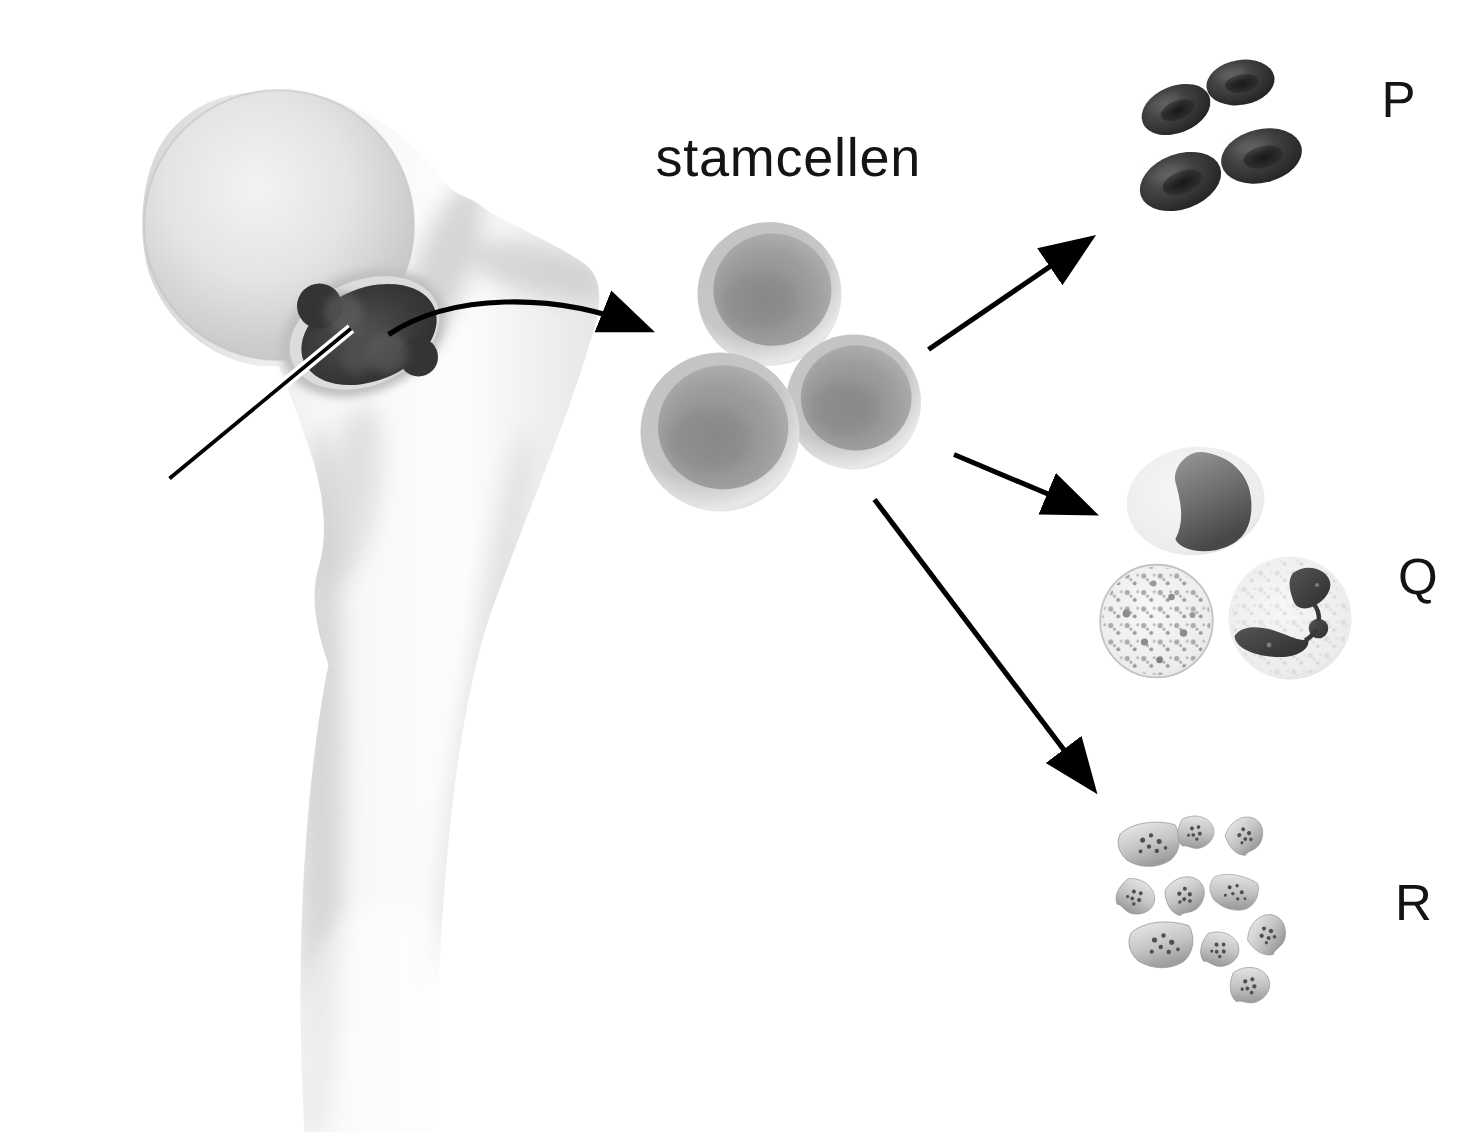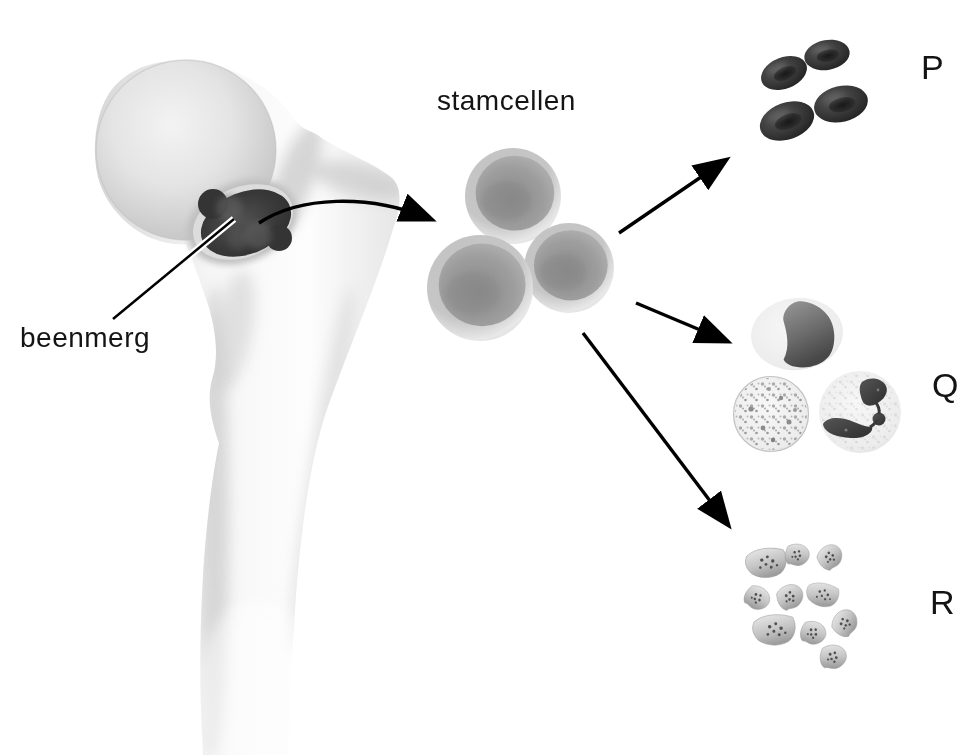"stamcellen" .lbl-small { font-size: 28px -> 36px }
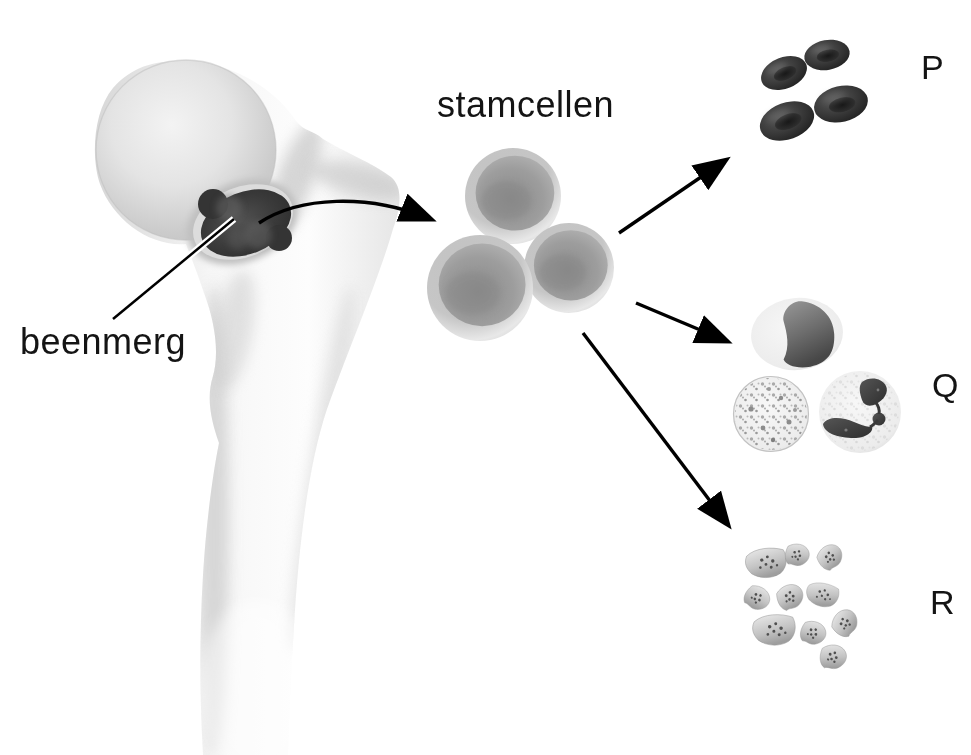"beenmerg" div.lbl { html: <div>beenmerg</div> -> none }
